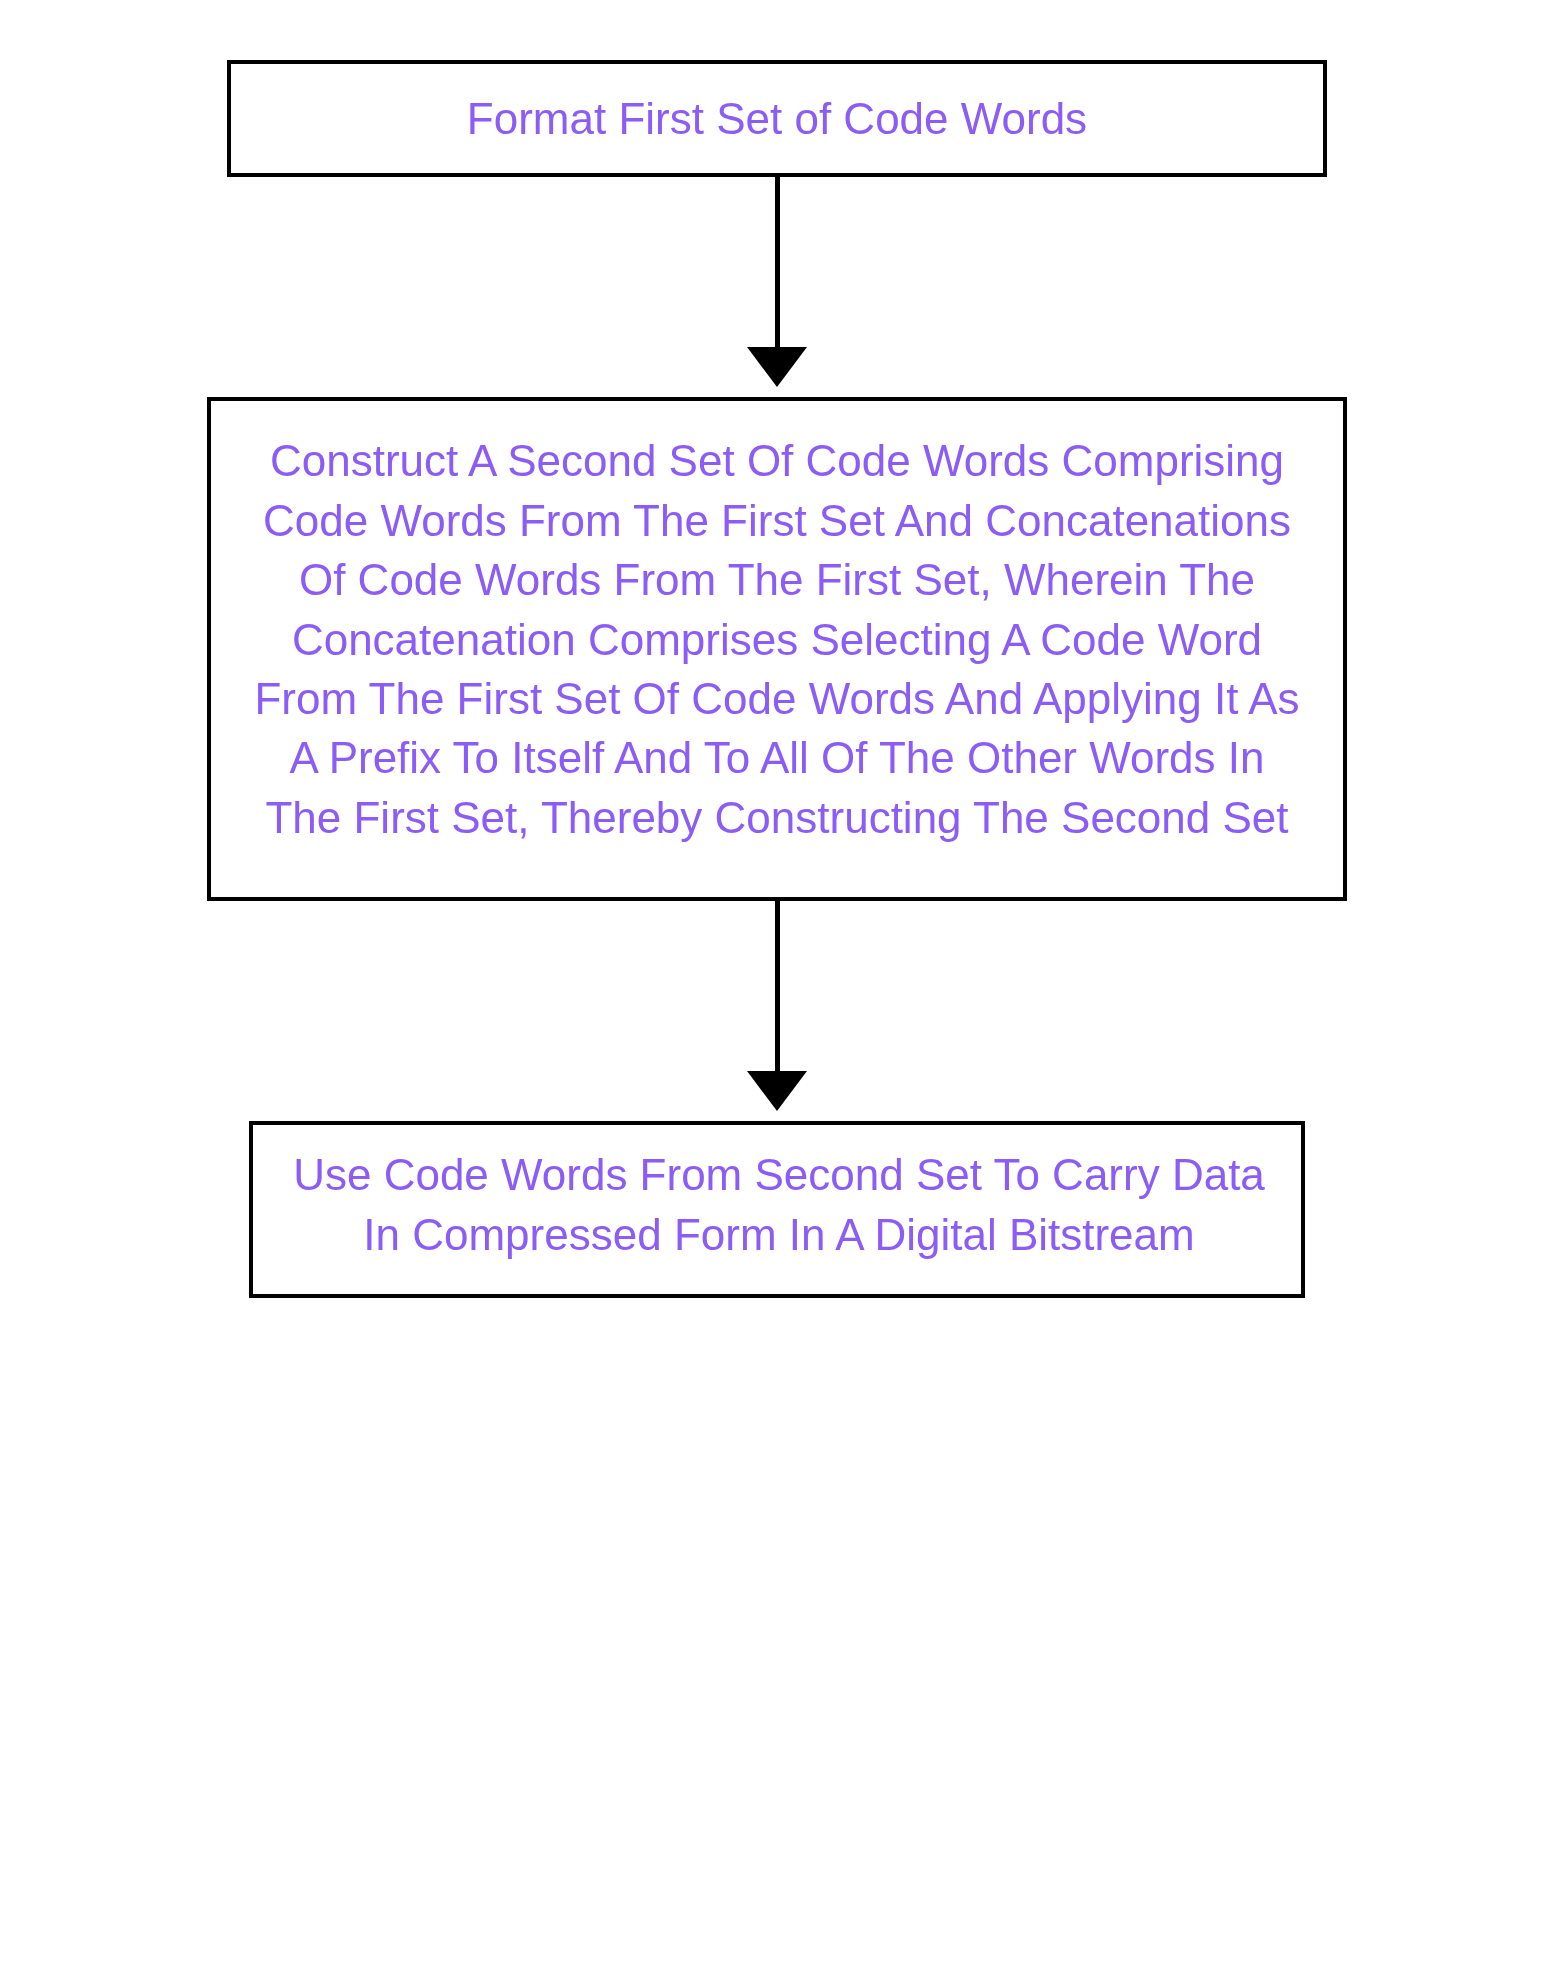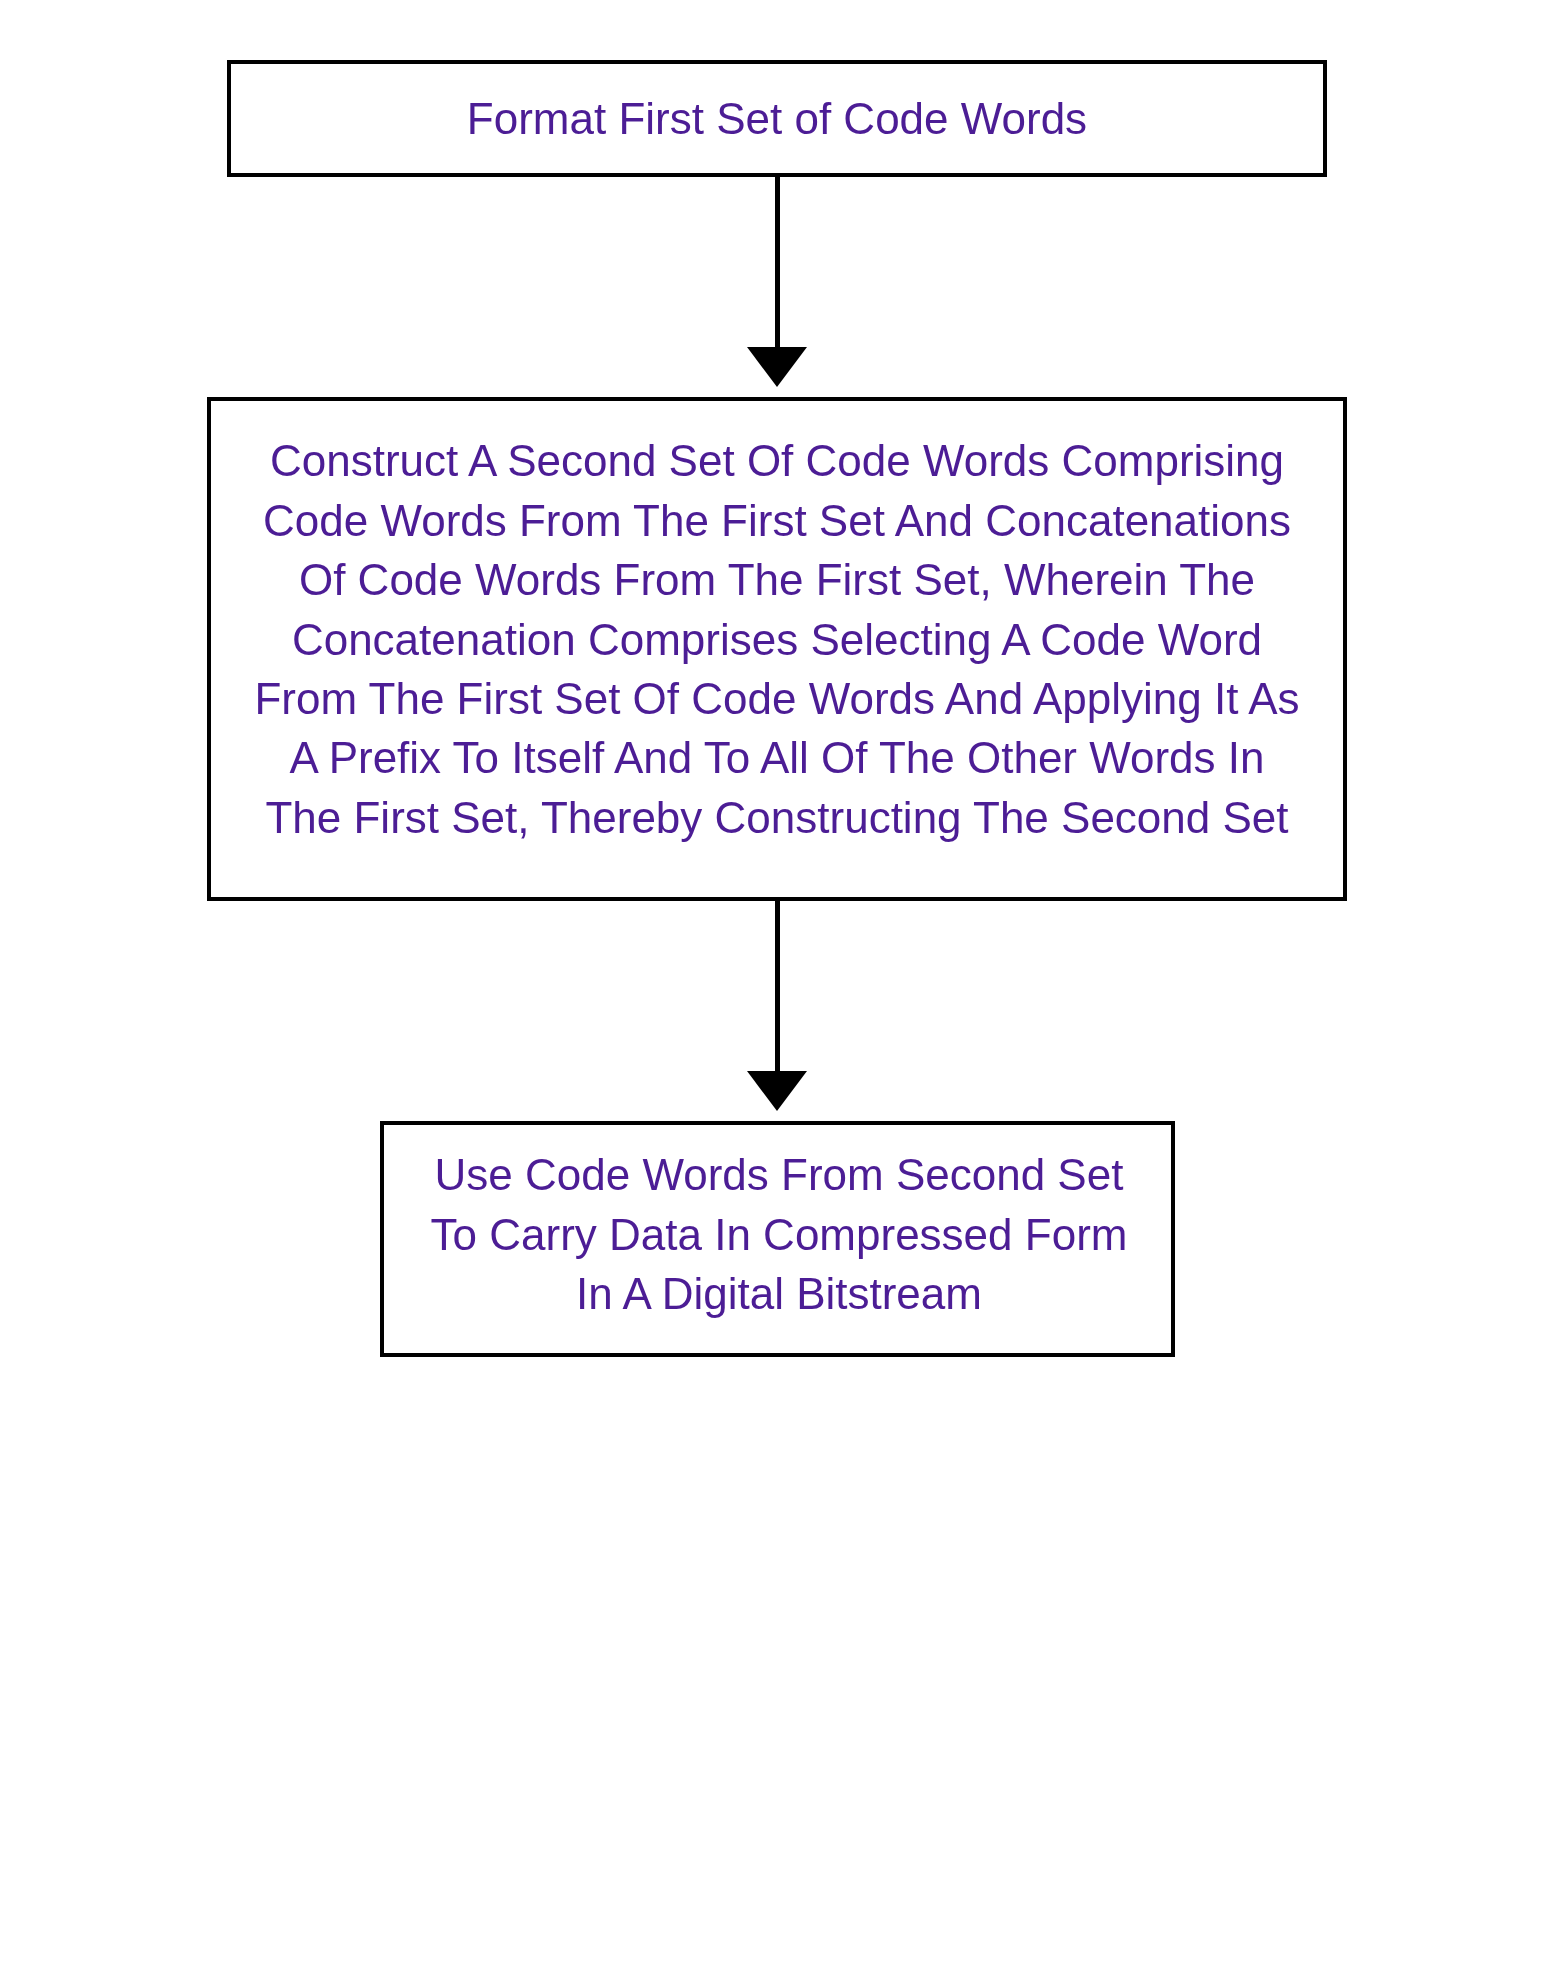"Format First Set of Code" .box { color: #4c1d95 -> #8b5cf6 }
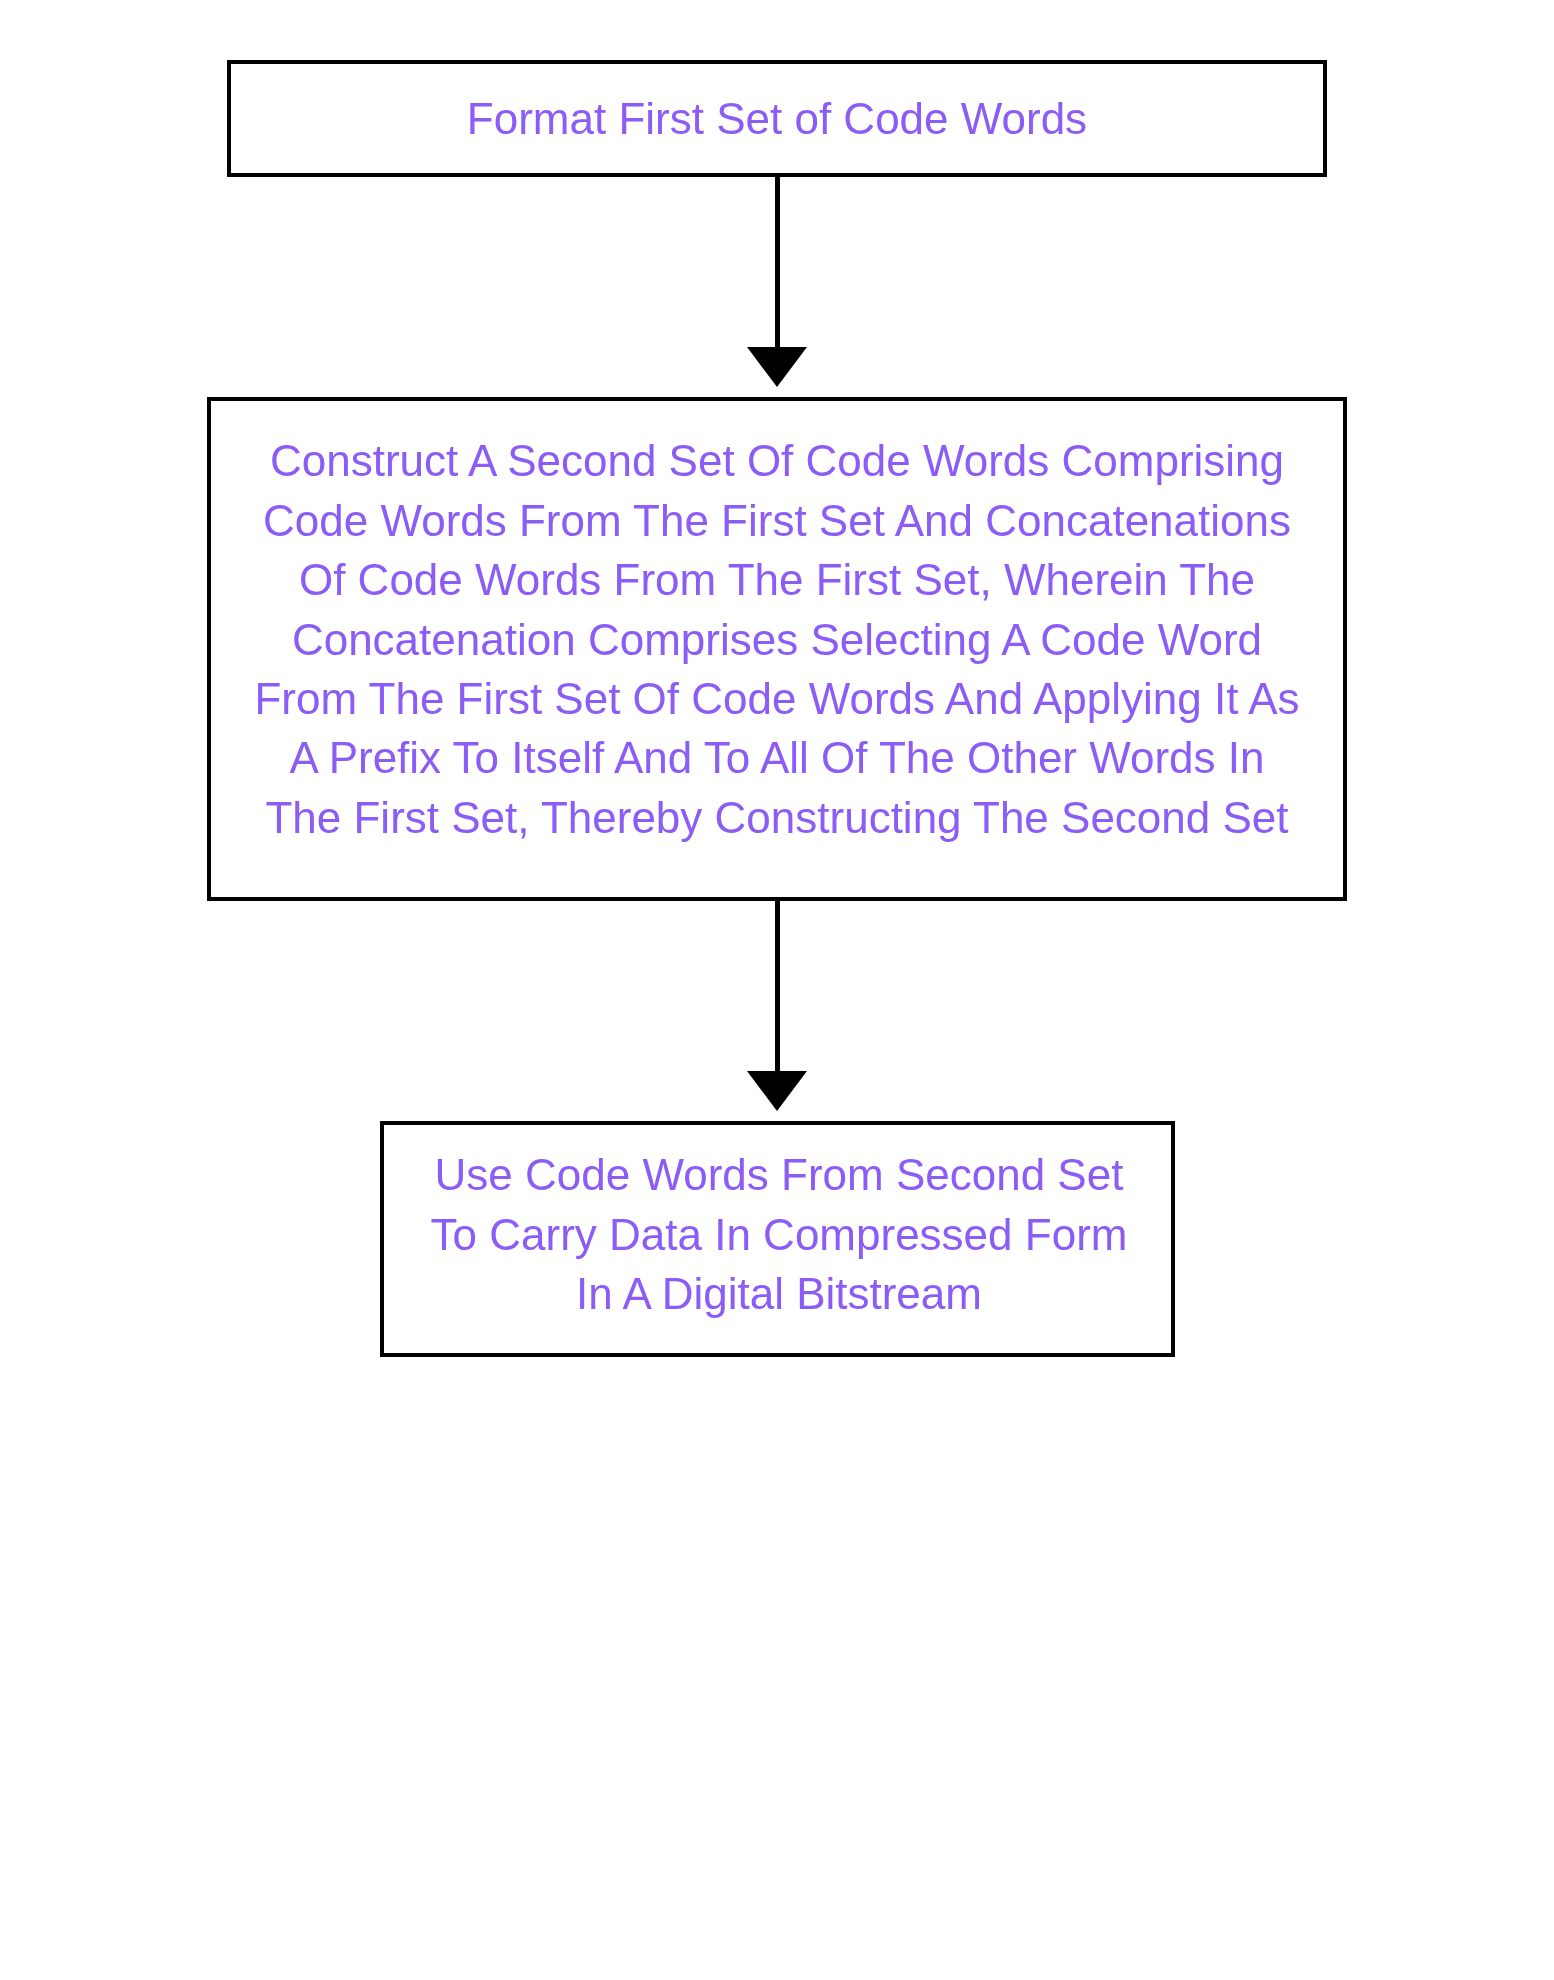"Use Code Words From Second" .box-3 { width: 795px -> 1056px }
